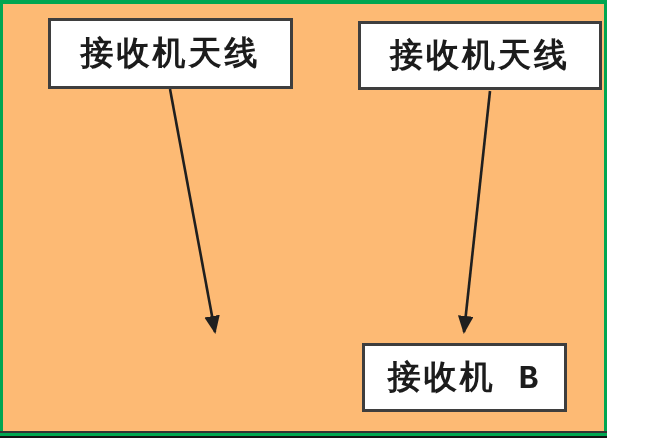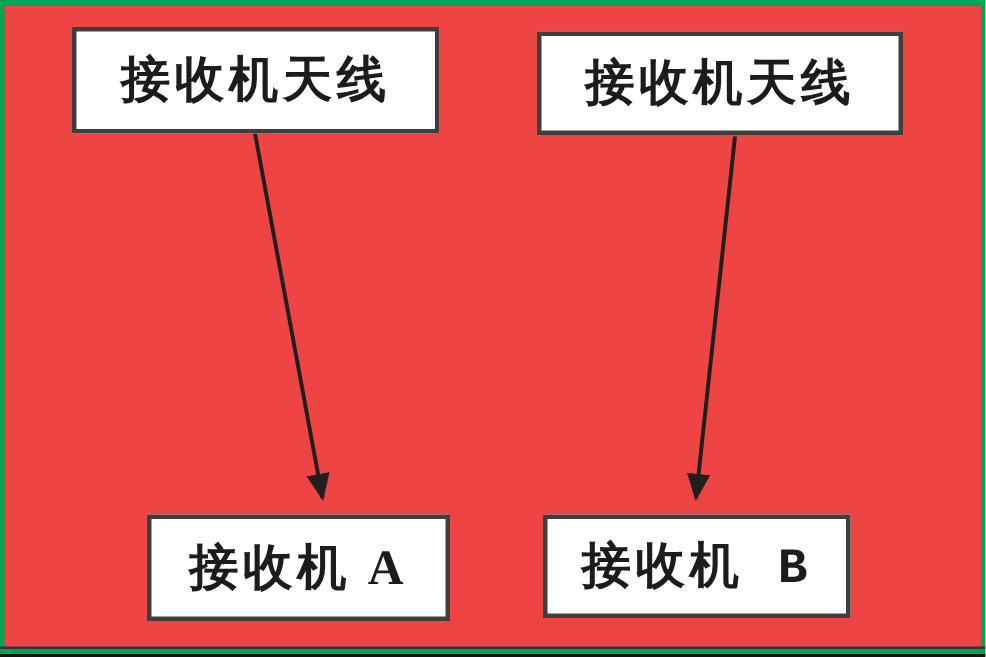"接收机天线" .stage { background: #ef4444 -> #fdba74; width: 657px -> 607px }
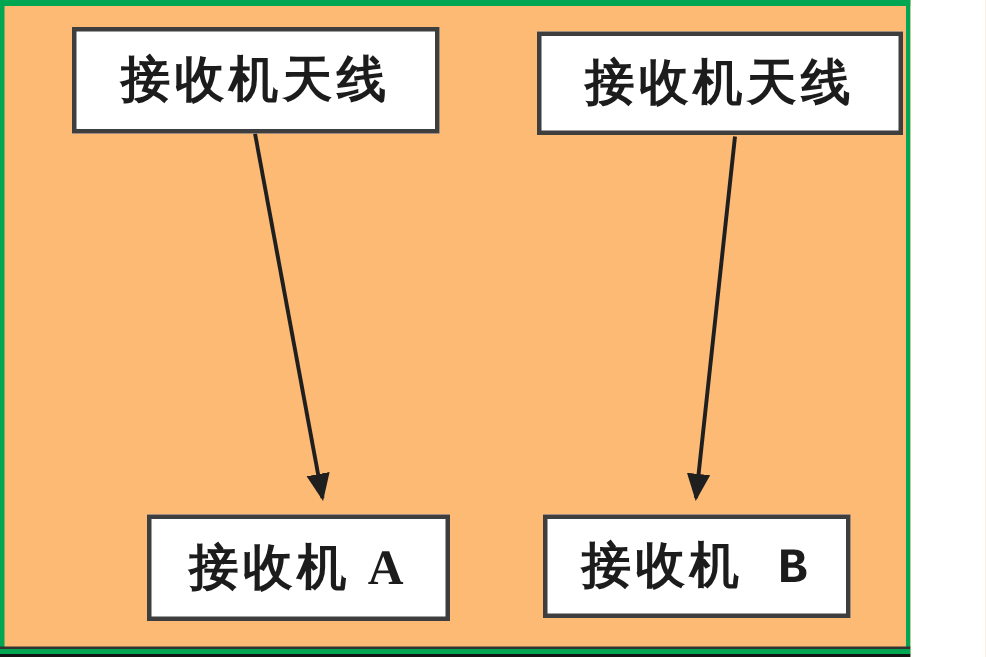"接收机 A" div.node { html: <div> <span>接收机 A</span> </div> -> none }
